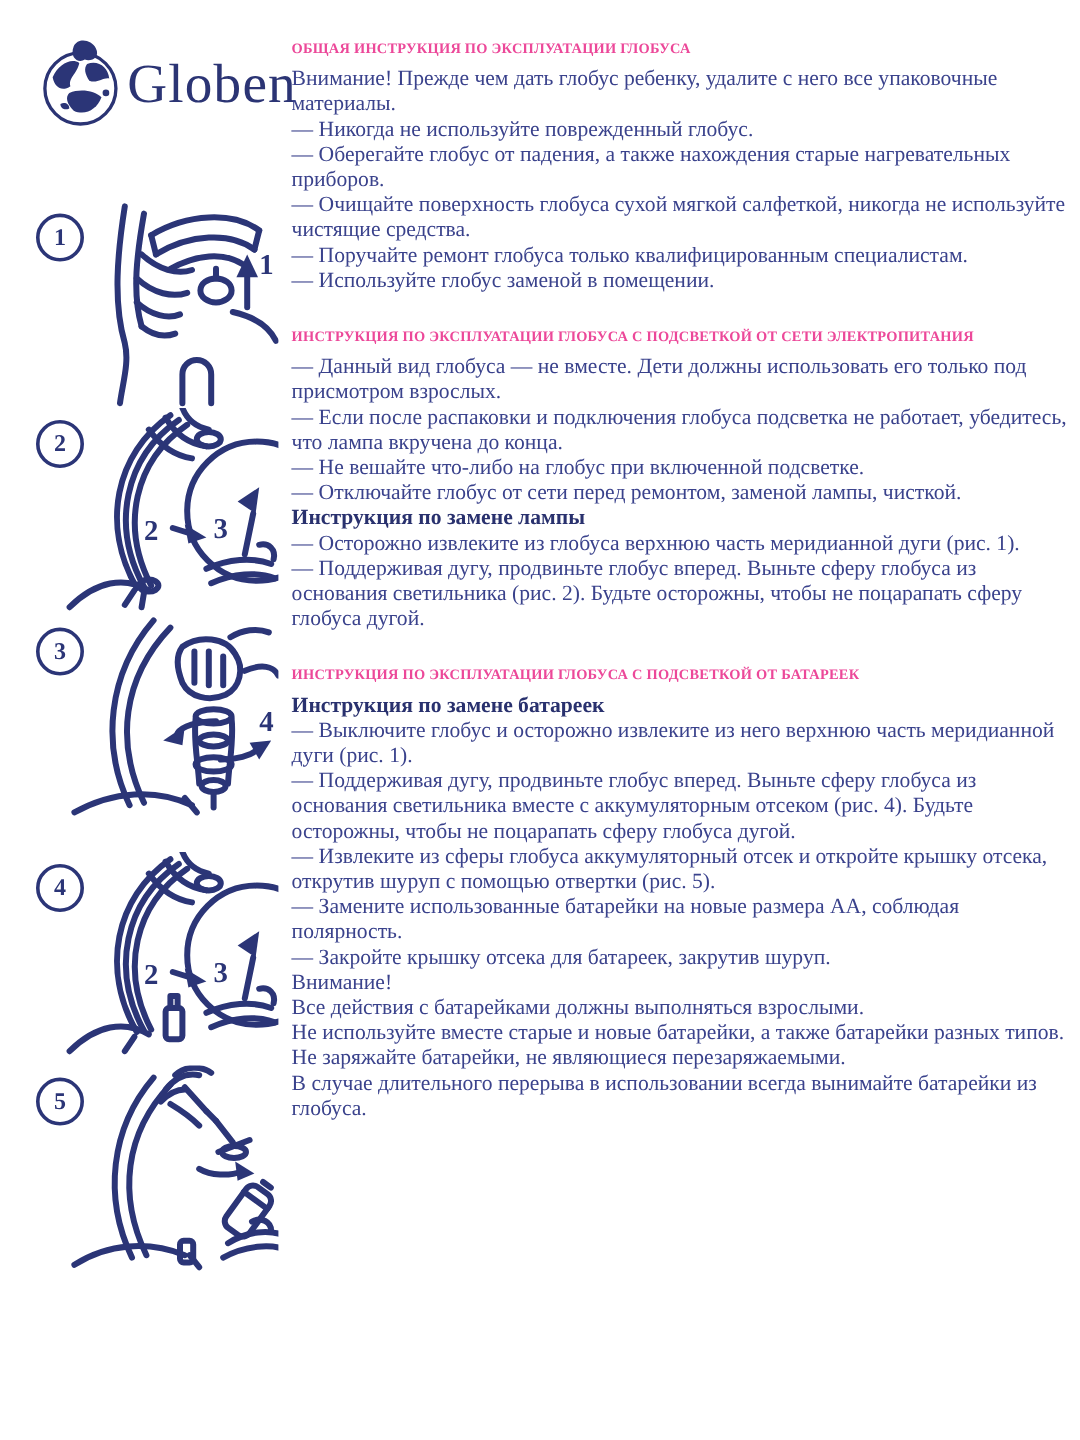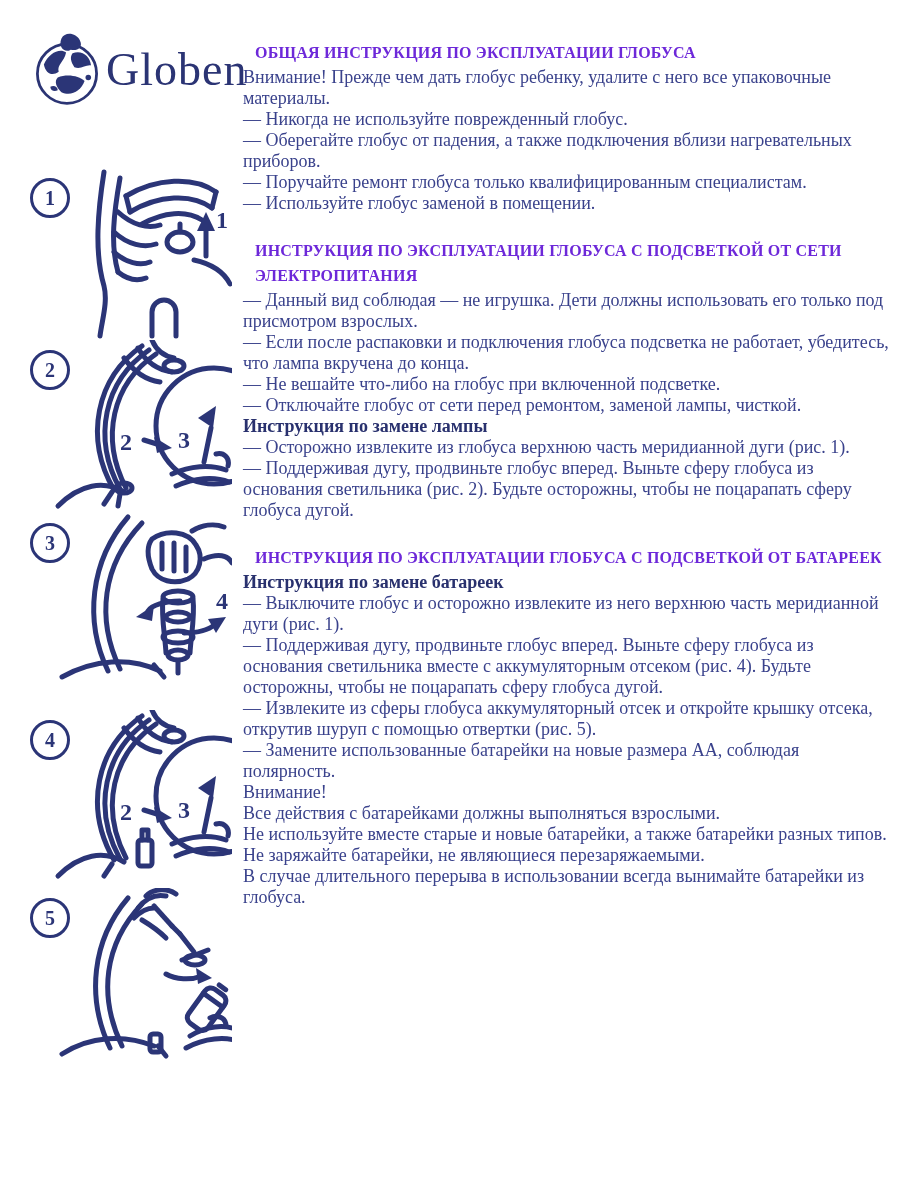"ОБЩАЯ ИНСТРУКЦИЯ ПО ЭКСПЛУАТАЦИИ ГЛОБУСА" .content h2 { color: #6d28d9 -> #ec4899; font-size: 16px -> 12px; margin: 12px -> 0 }
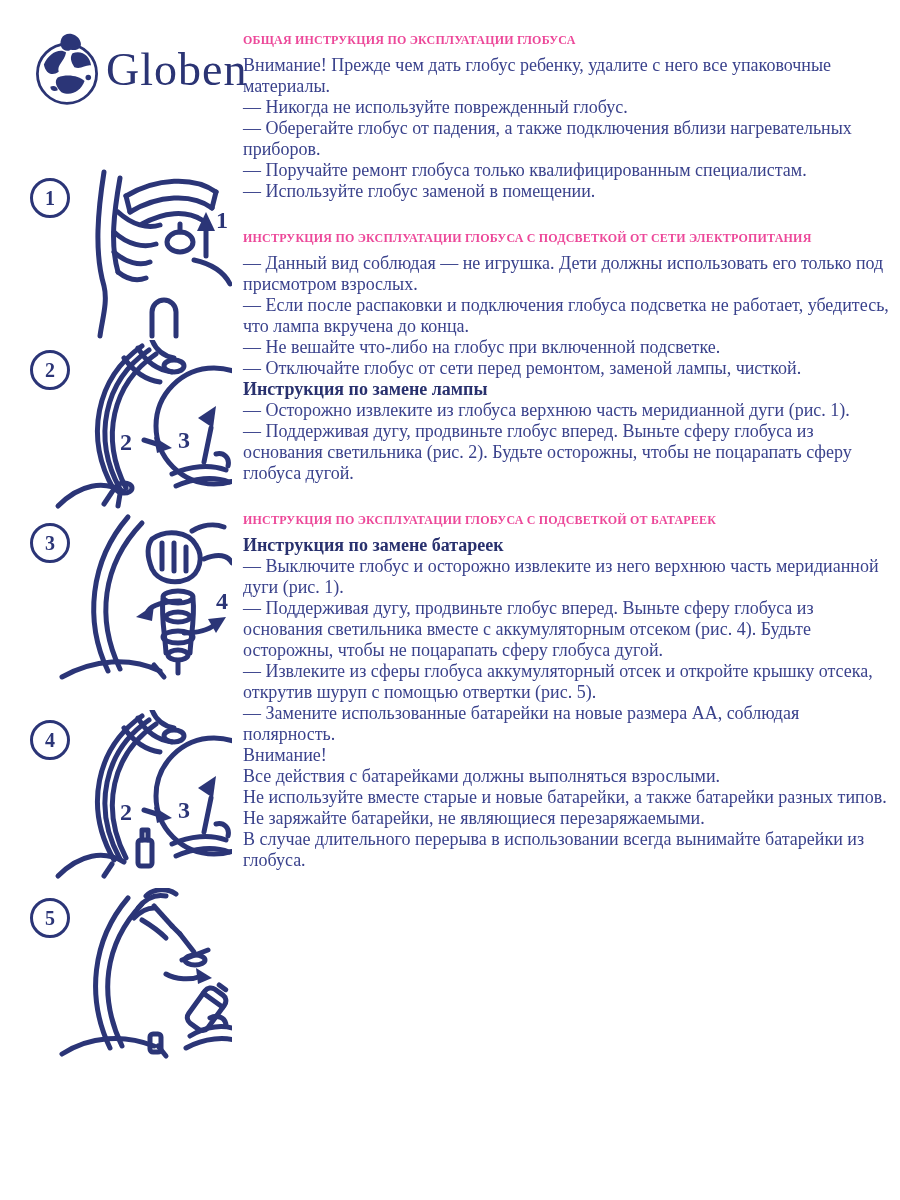"— Оберегайте глобус от падения," p { text: подключения вблизи -> нахождения старые }
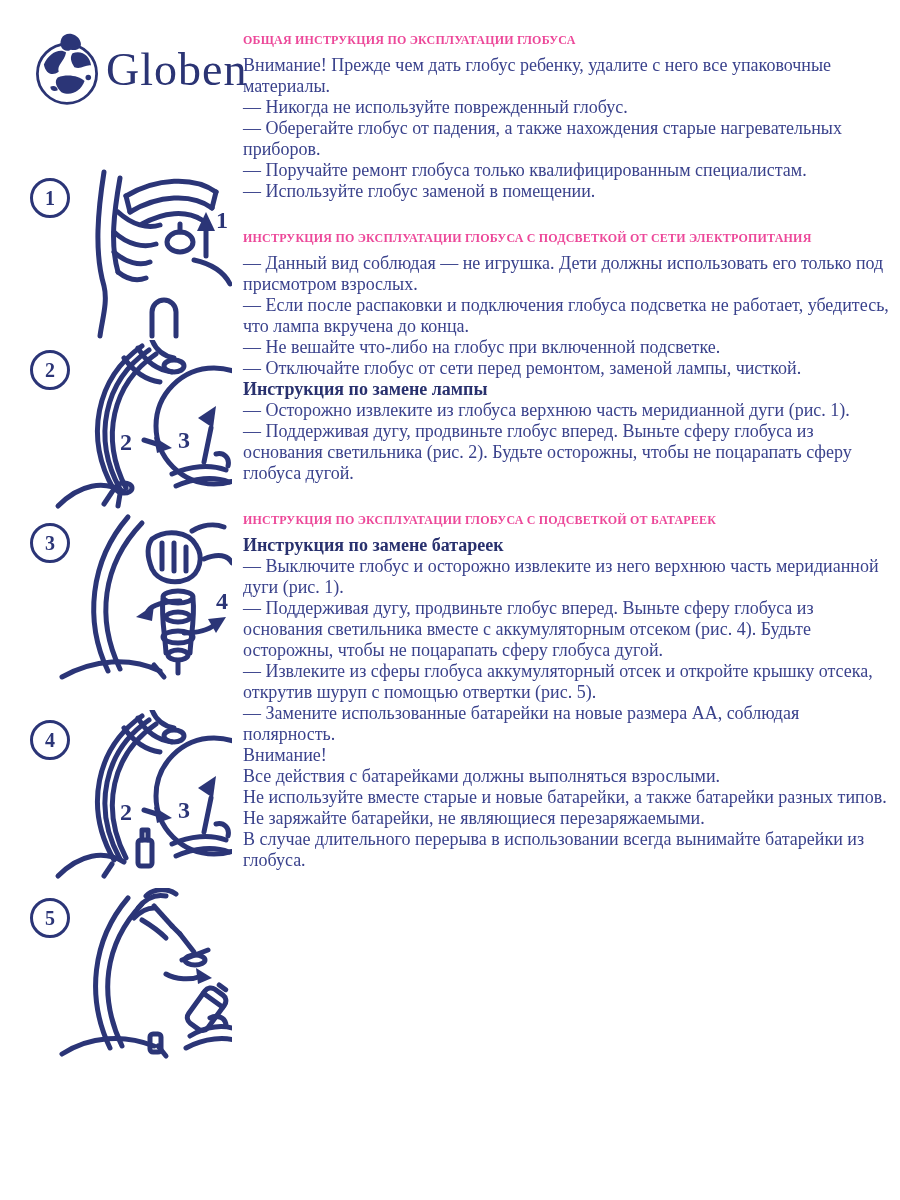"— Очищайте поверхность глобуса сухой" p { html: none -> <p>— Очищайте поверхность глобуса сухой мягкой салфеткой, никогда не используйте чистящие средства.</p> }
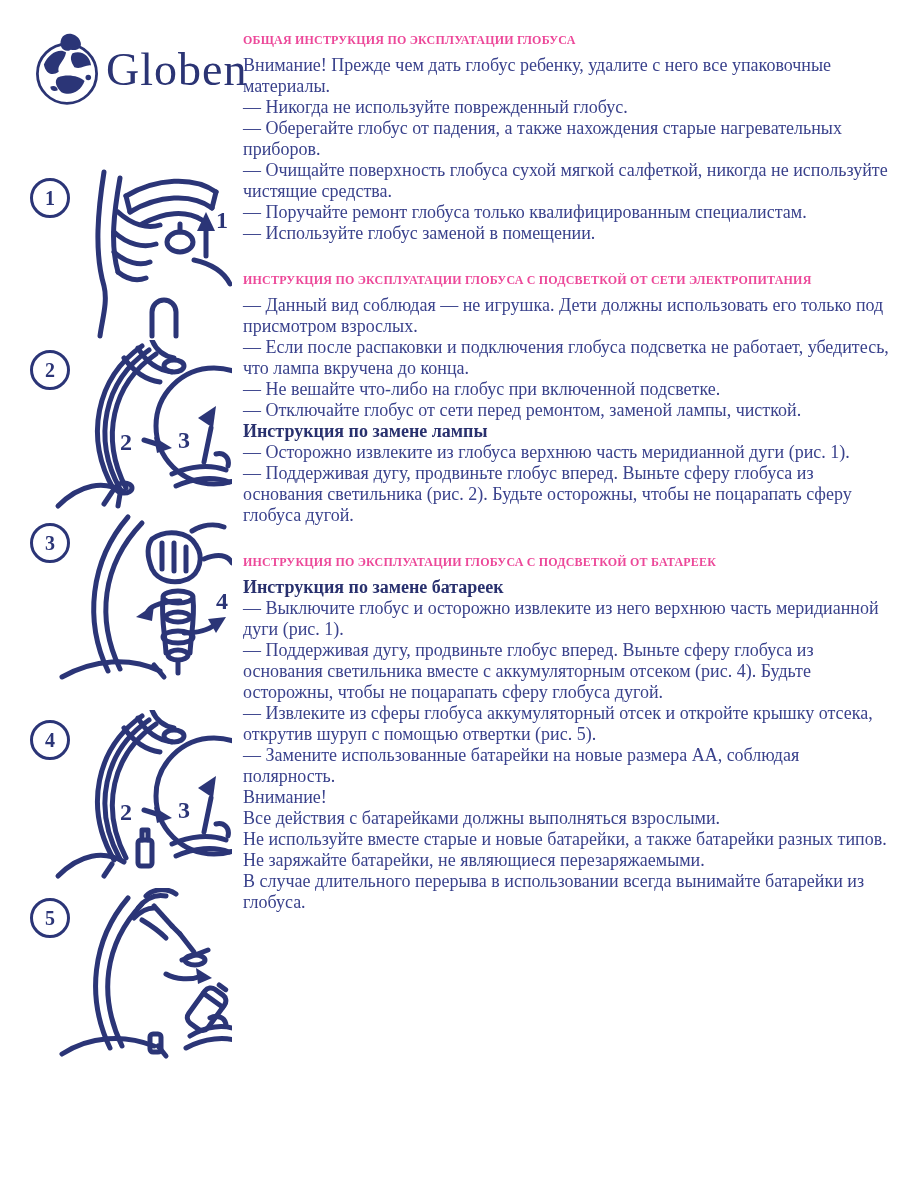"— Данный вид соблюдая —" p { text: соблюдая — не игрушка -> глобуса — не вместе }
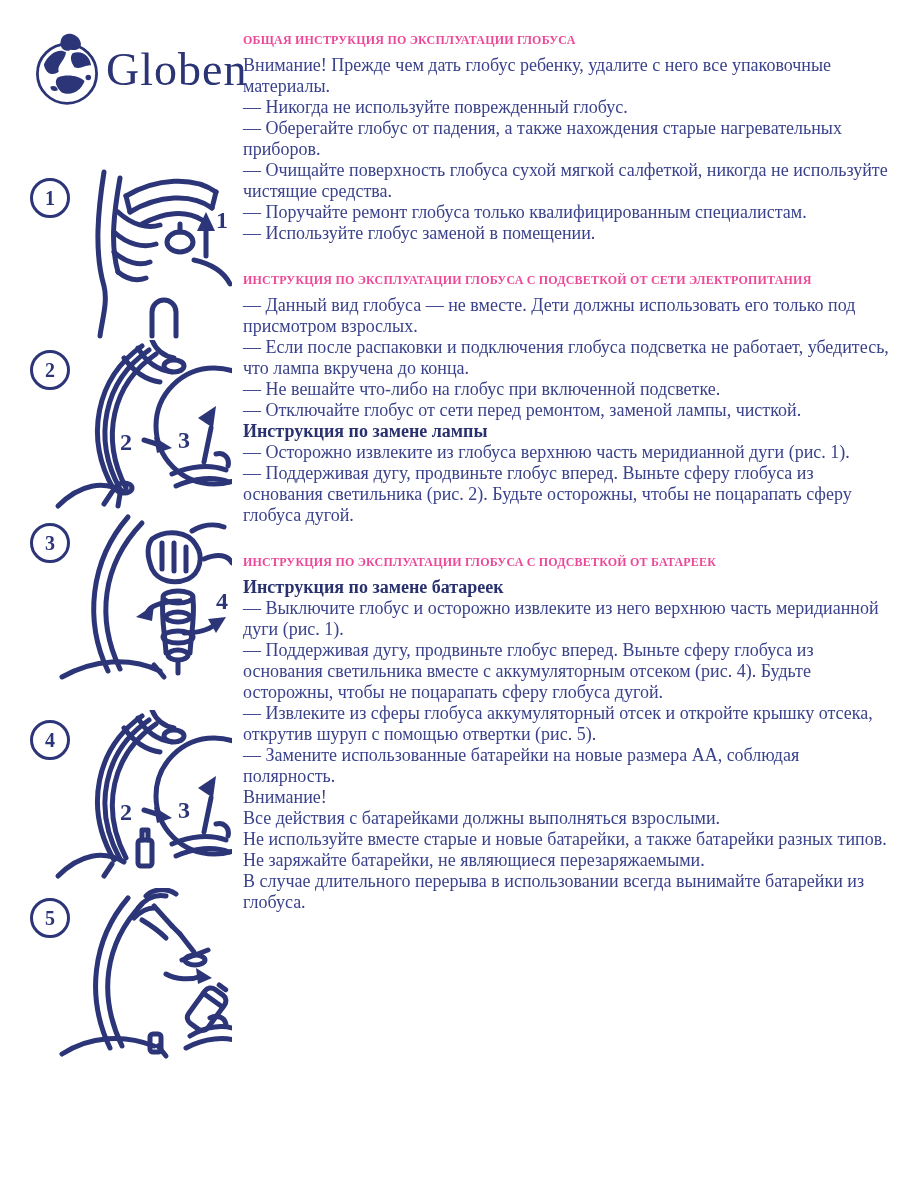"— Закройте крышку отсека для" p { html: none -> <p>— Закройте крышку отсека для батареек, закрутив шуруп.</p> }
